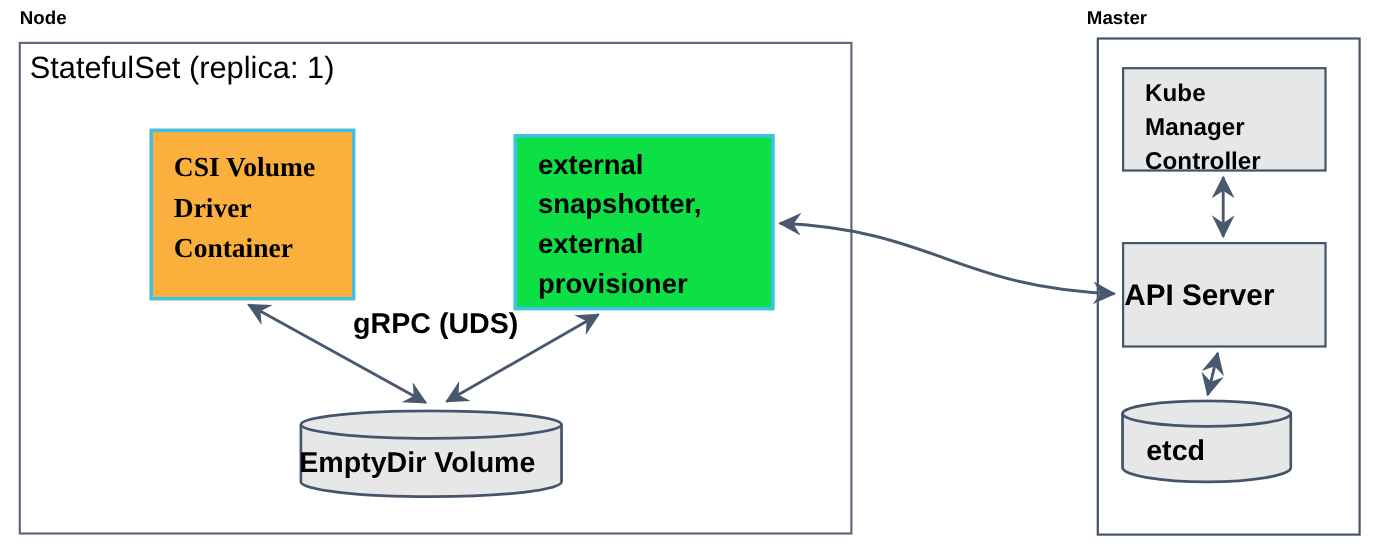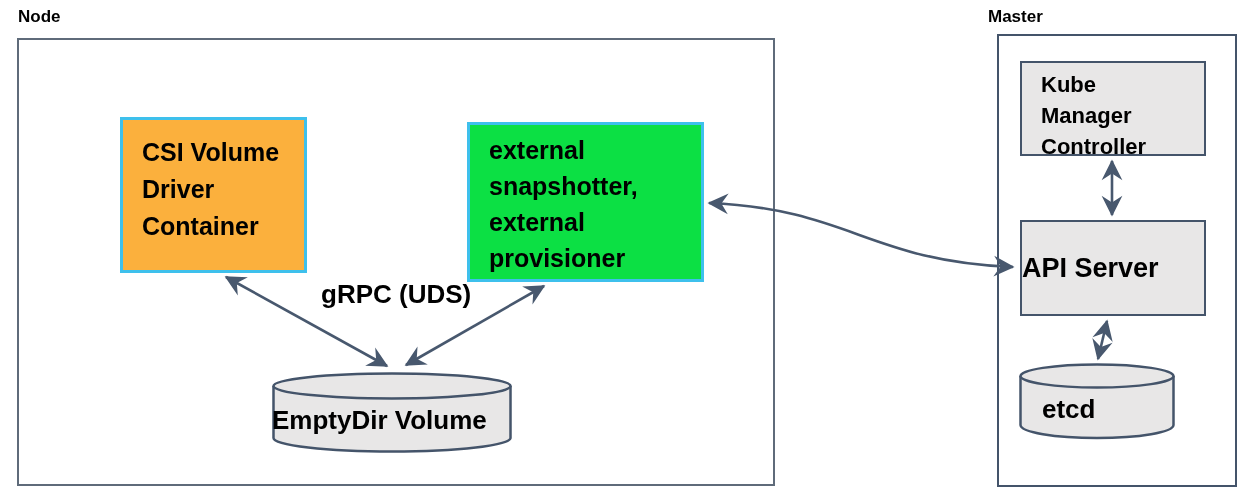"StatefulSet (replica: 1)" div.statefulset-label { html: none -> <div>StatefulSet (replica: 1)</div> }
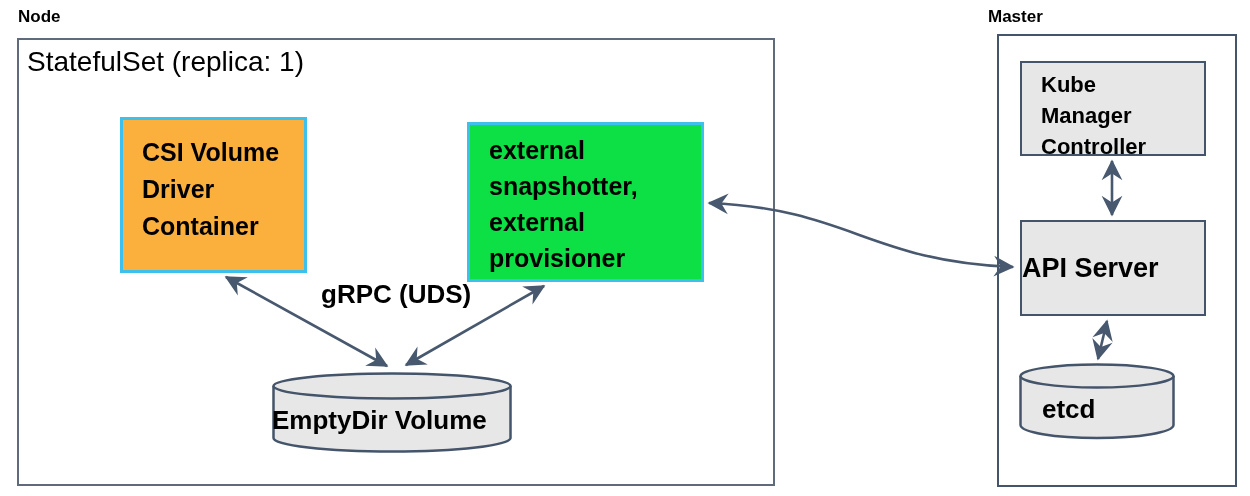"CSI Volume" .csi-box { font-family: none -> Liberation Serif, serif; left: 120px -> 136px }
